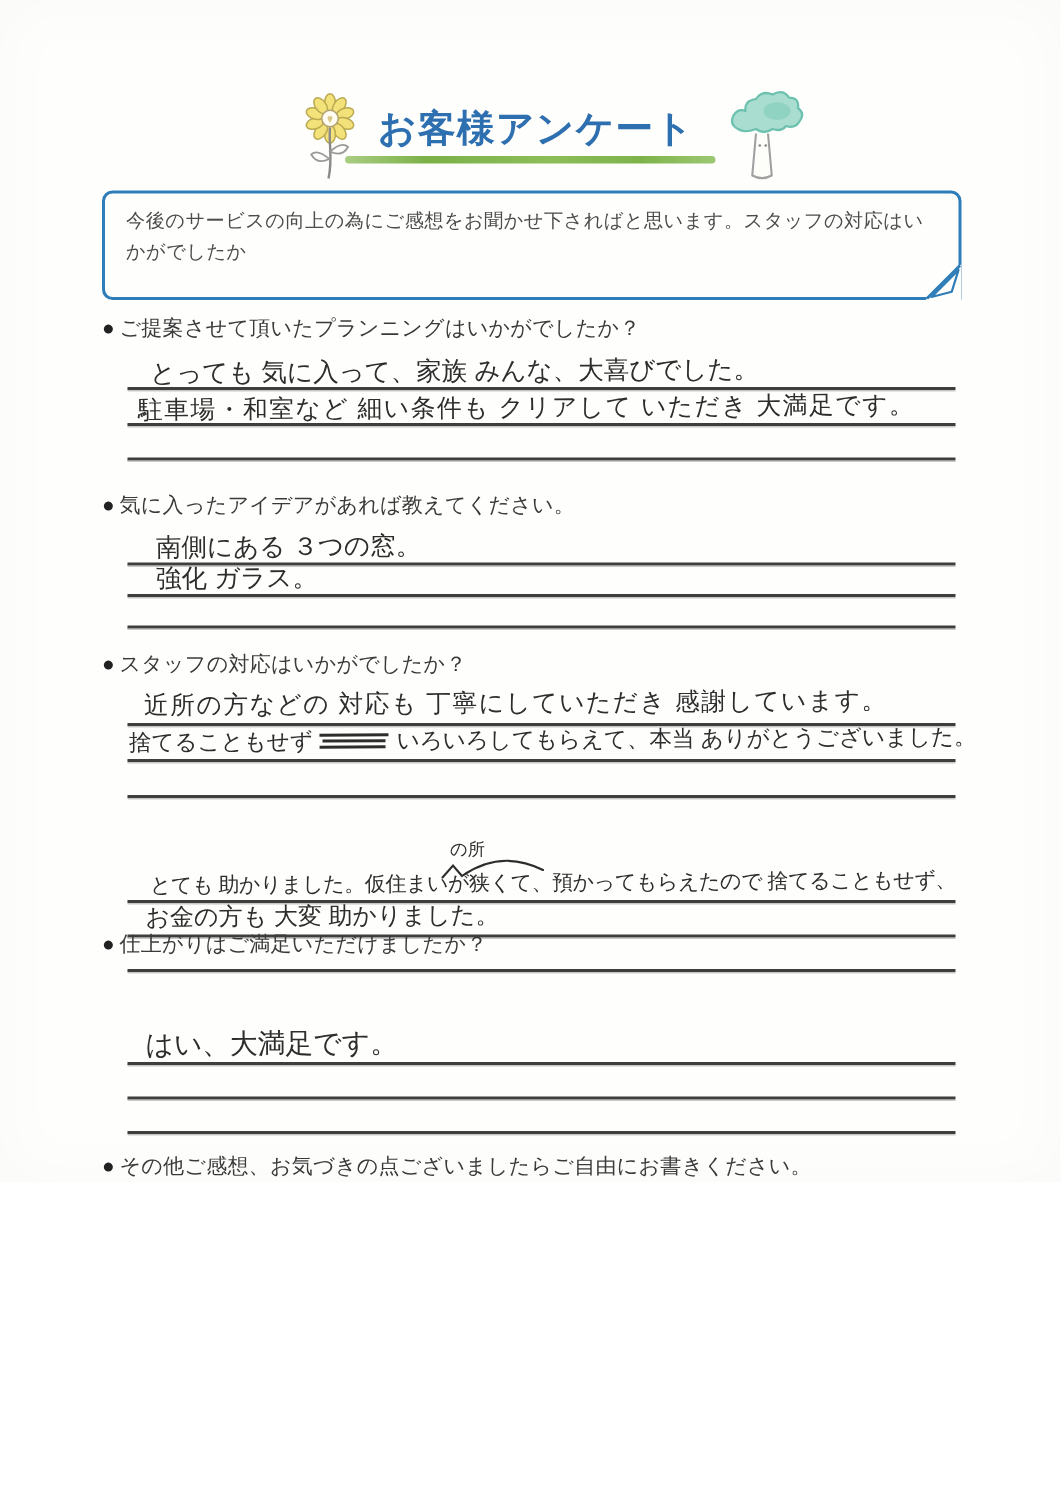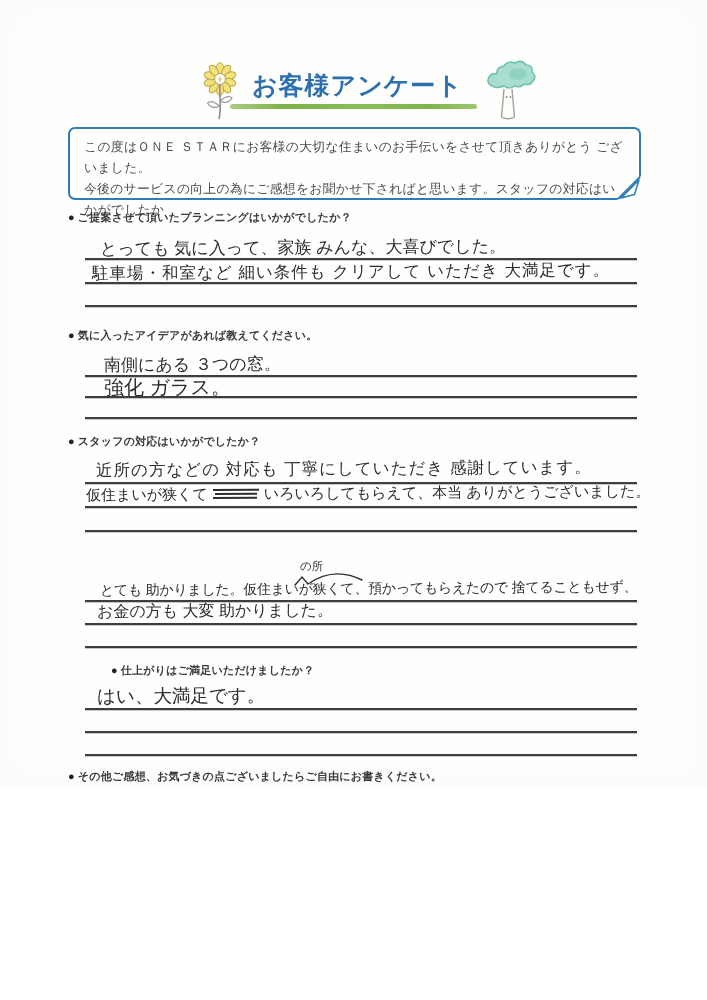"この度はＯＮＥ ＳＴＡＲにお客様の大切な住まいのお手伝いをさせて頂きありがとう" div { html: <div>この度はＯＮＥ ＳＴＡＲにお客様の大切な住まいのお手伝いをさせて頂きありがとう ございました。</div> -> none }
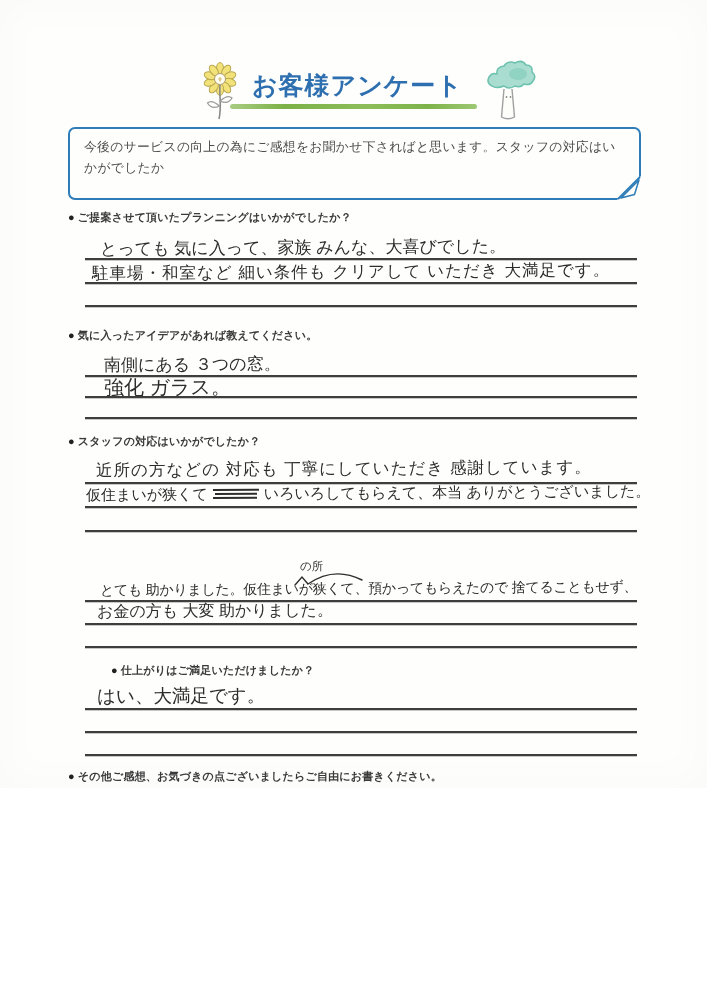"● ご提案させて頂いたプランニングはいかがでしたか？" .q { font-size: 11px -> 14px; font-weight: bold -> none }
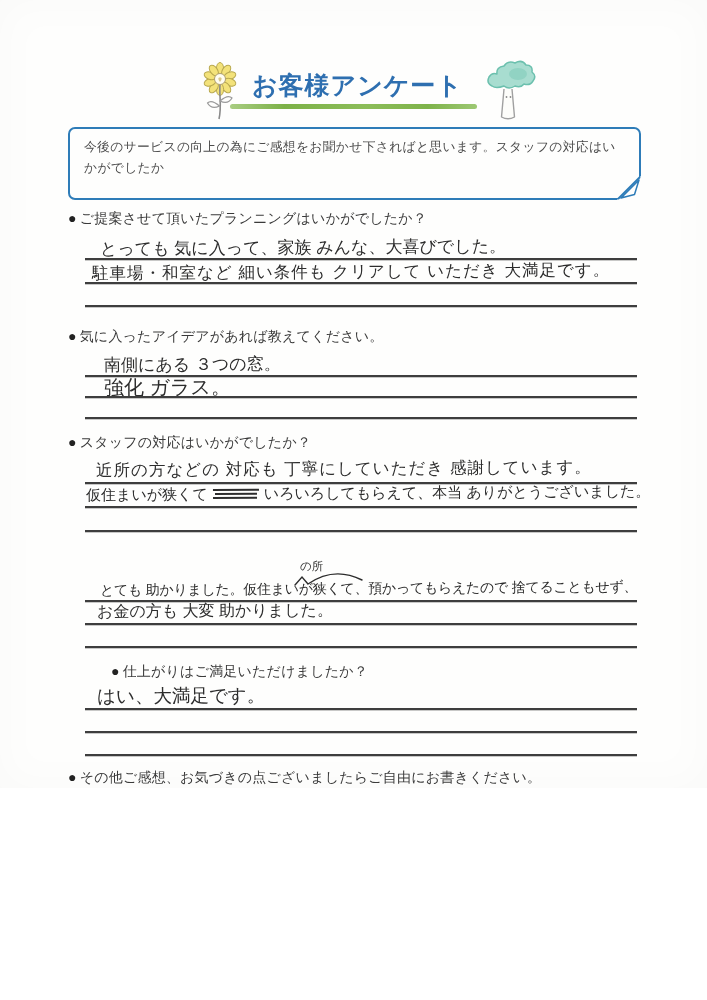"強化 ガラス。" div.hw { font-size: 20px -> 17px }
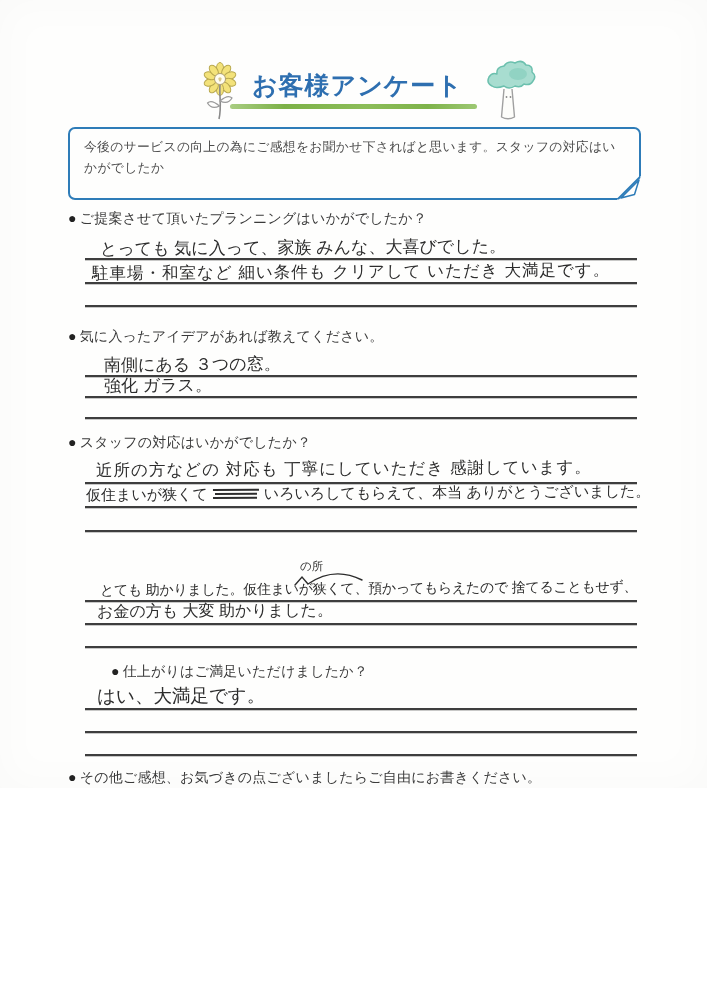"仮住まいが狭くて" span { text: 仮住まいが狭くて -> 捨てることもせず }
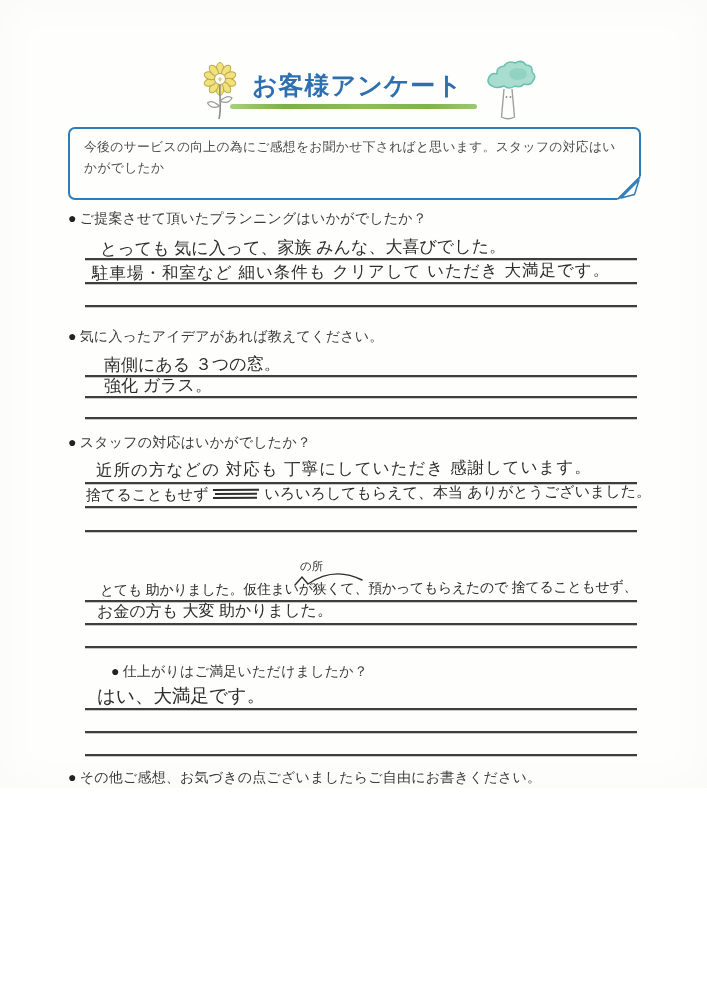"● 仕上がりはご満足いただけましたか？" div.q { margin-left: 43px -> none; top: 663px -> 621px }
